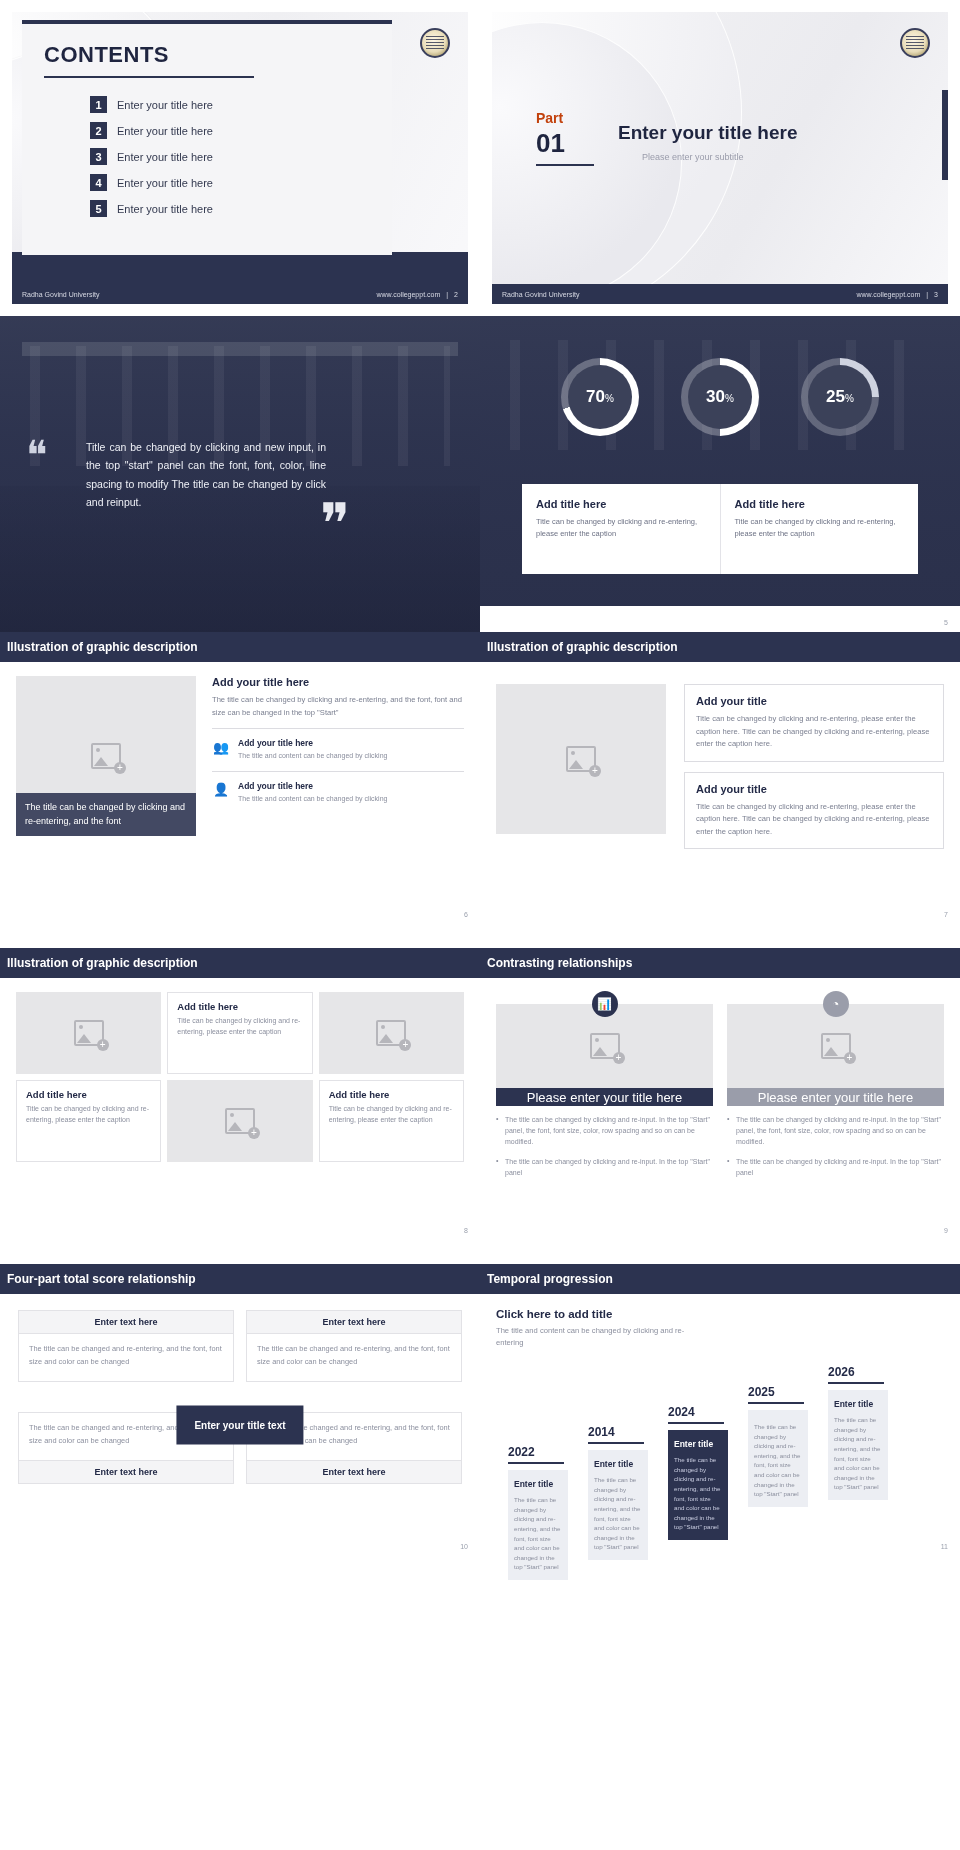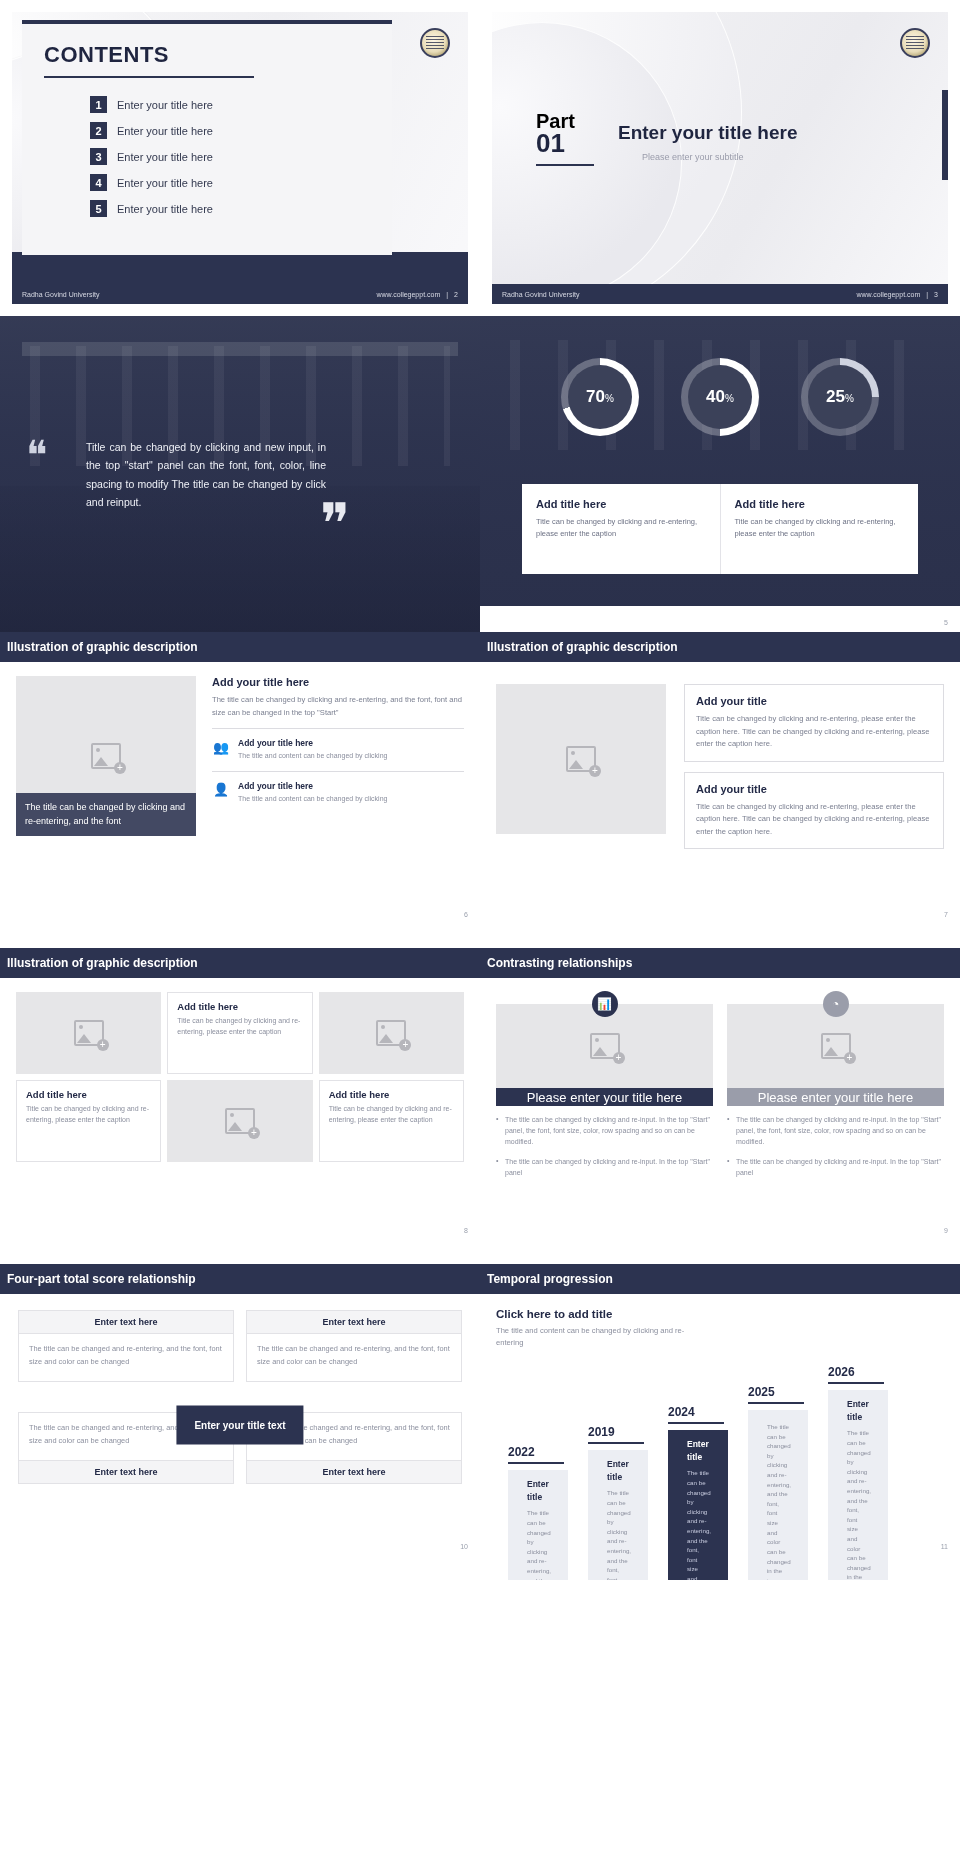"Part" .s3-part { color: #000000 -> #c2410c; font-size: 20px -> 14px }
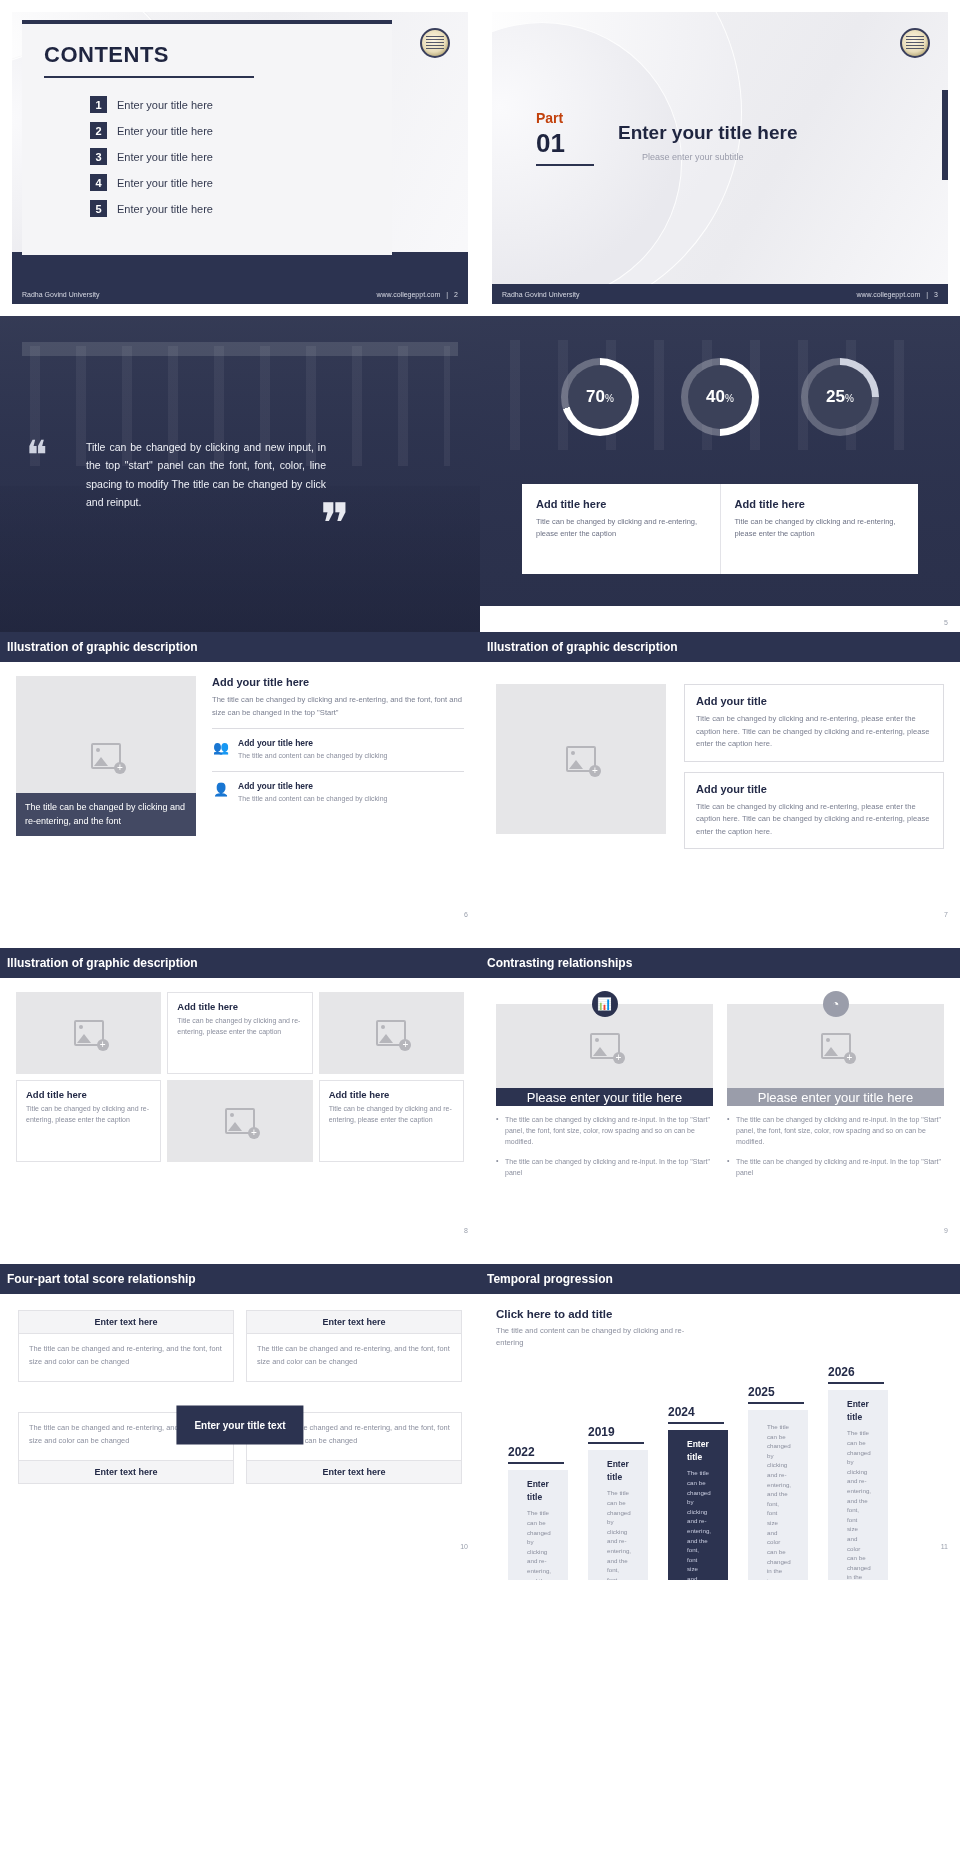"40" span { text: 40 -> 30 }
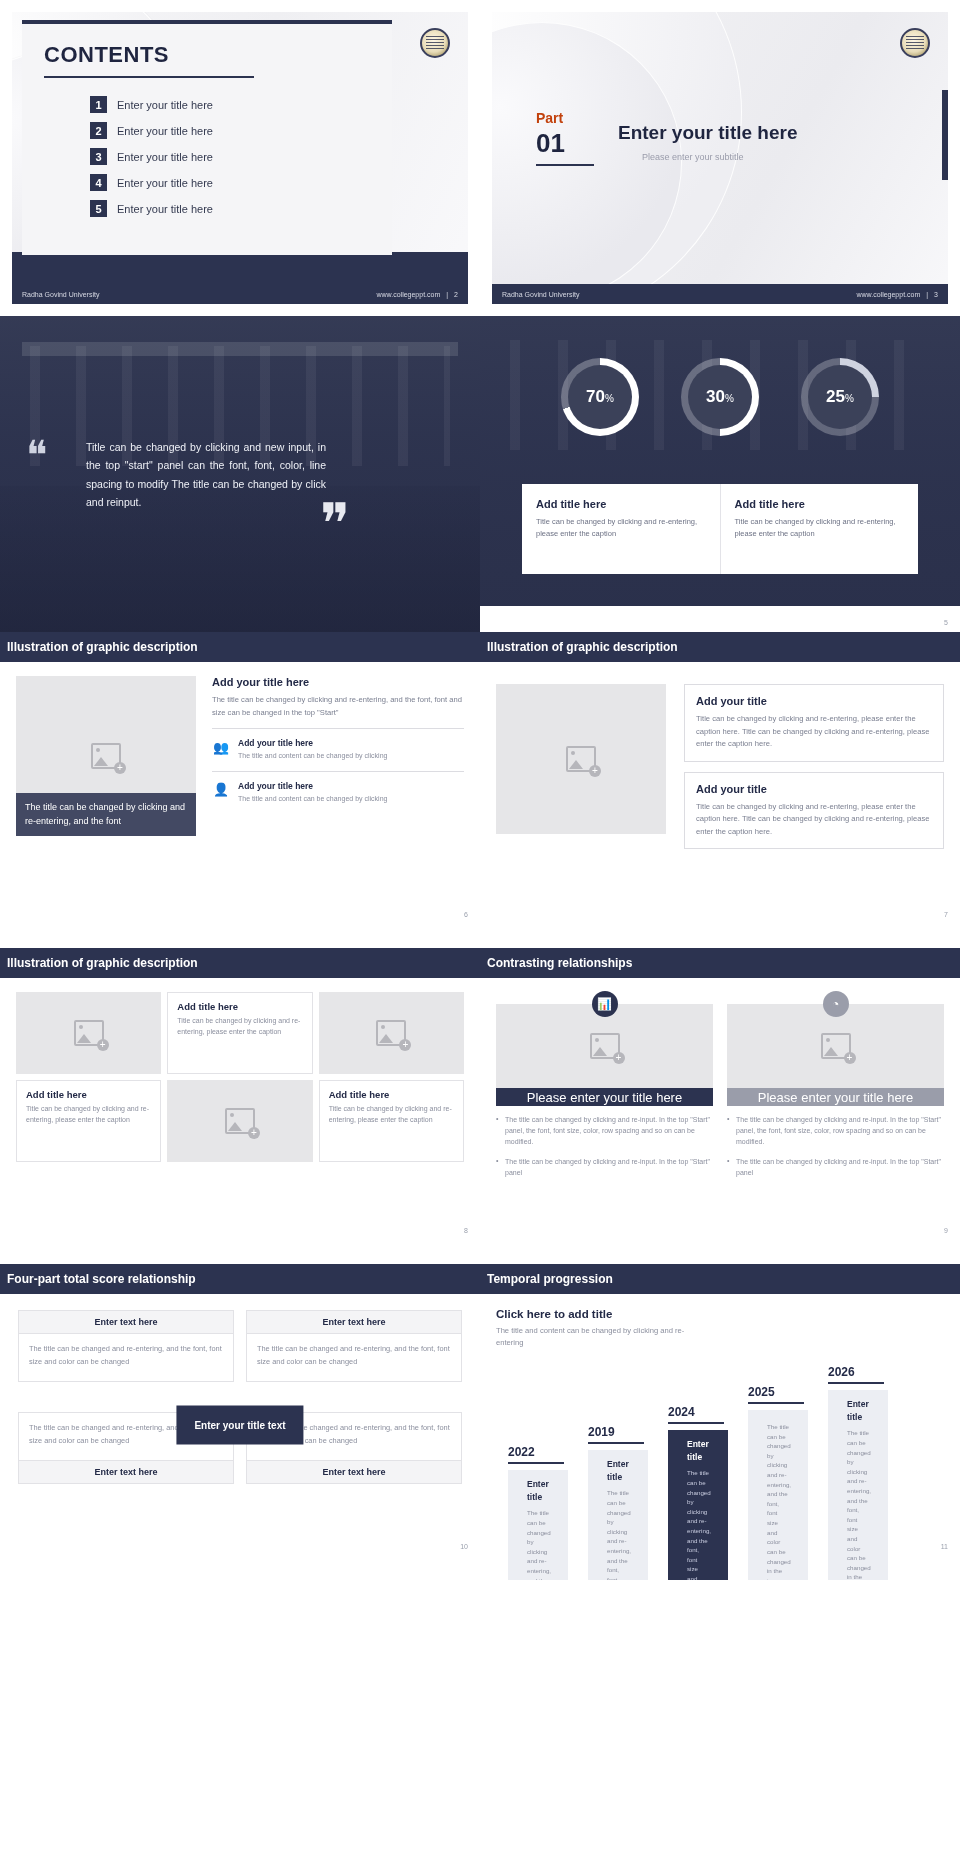"Enter title" .tlcard { padding: 8px 19px -> 8px 6px }
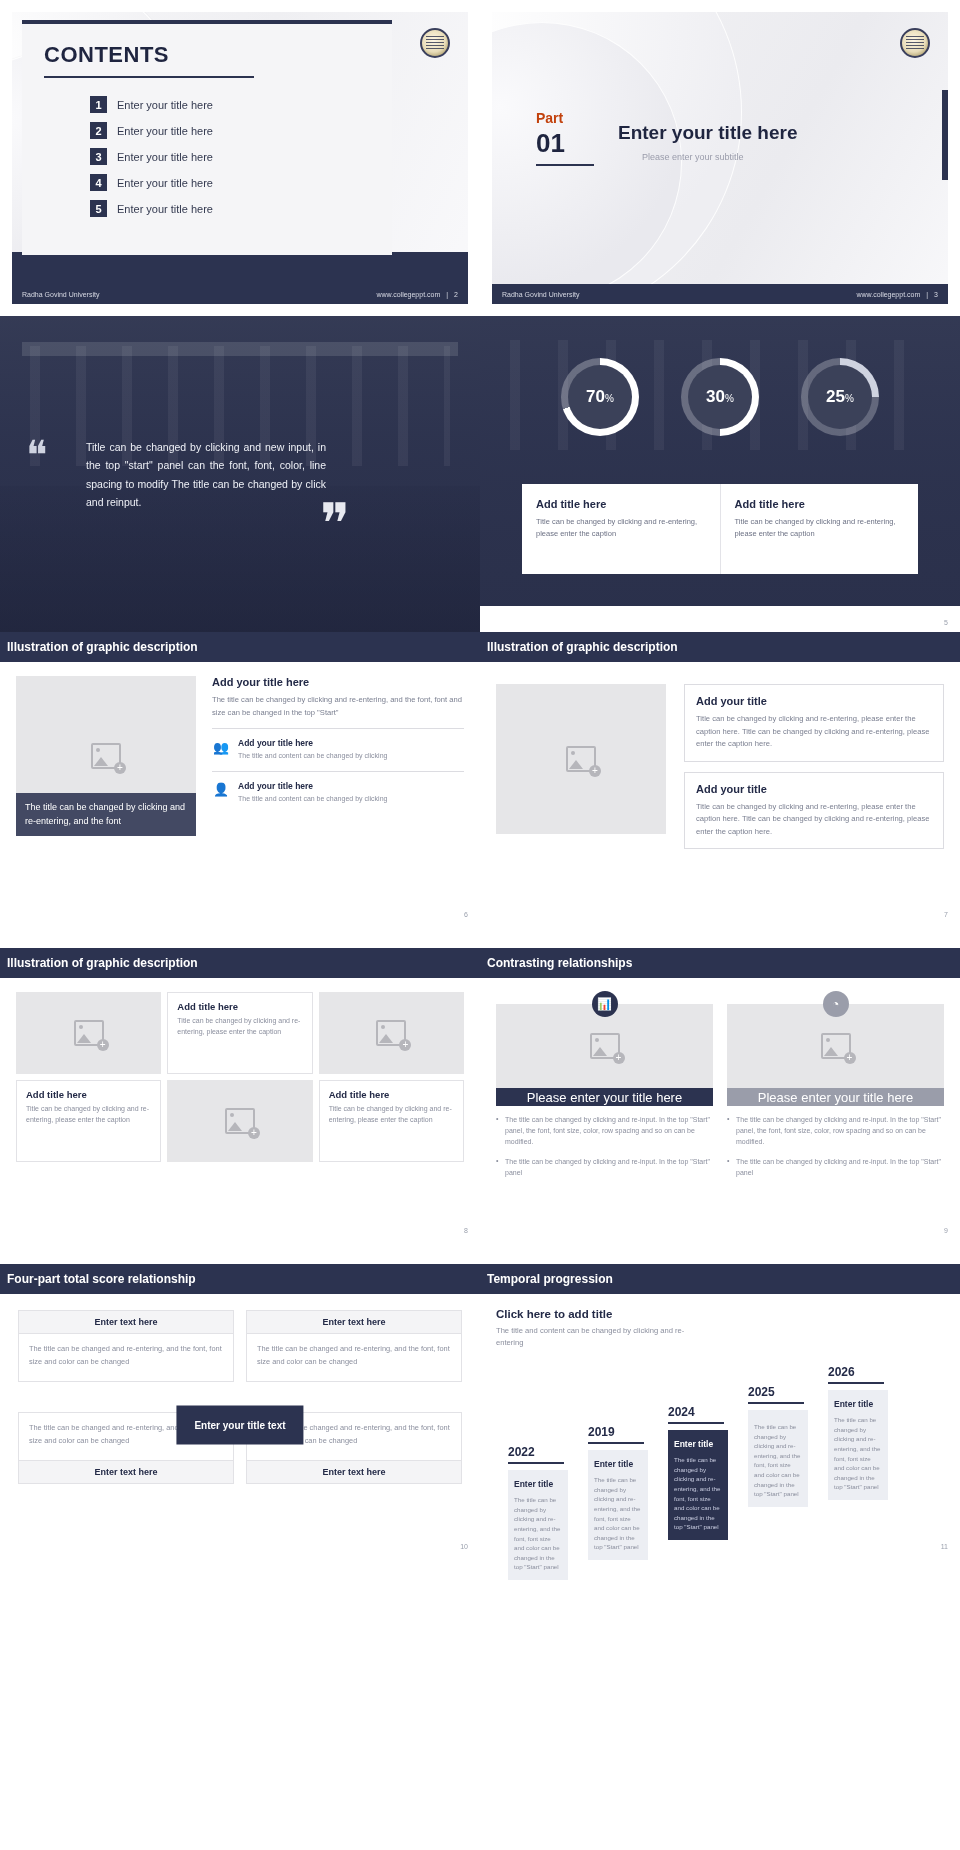"2019" div.tlyear { text: 2019 -> 2014 }
